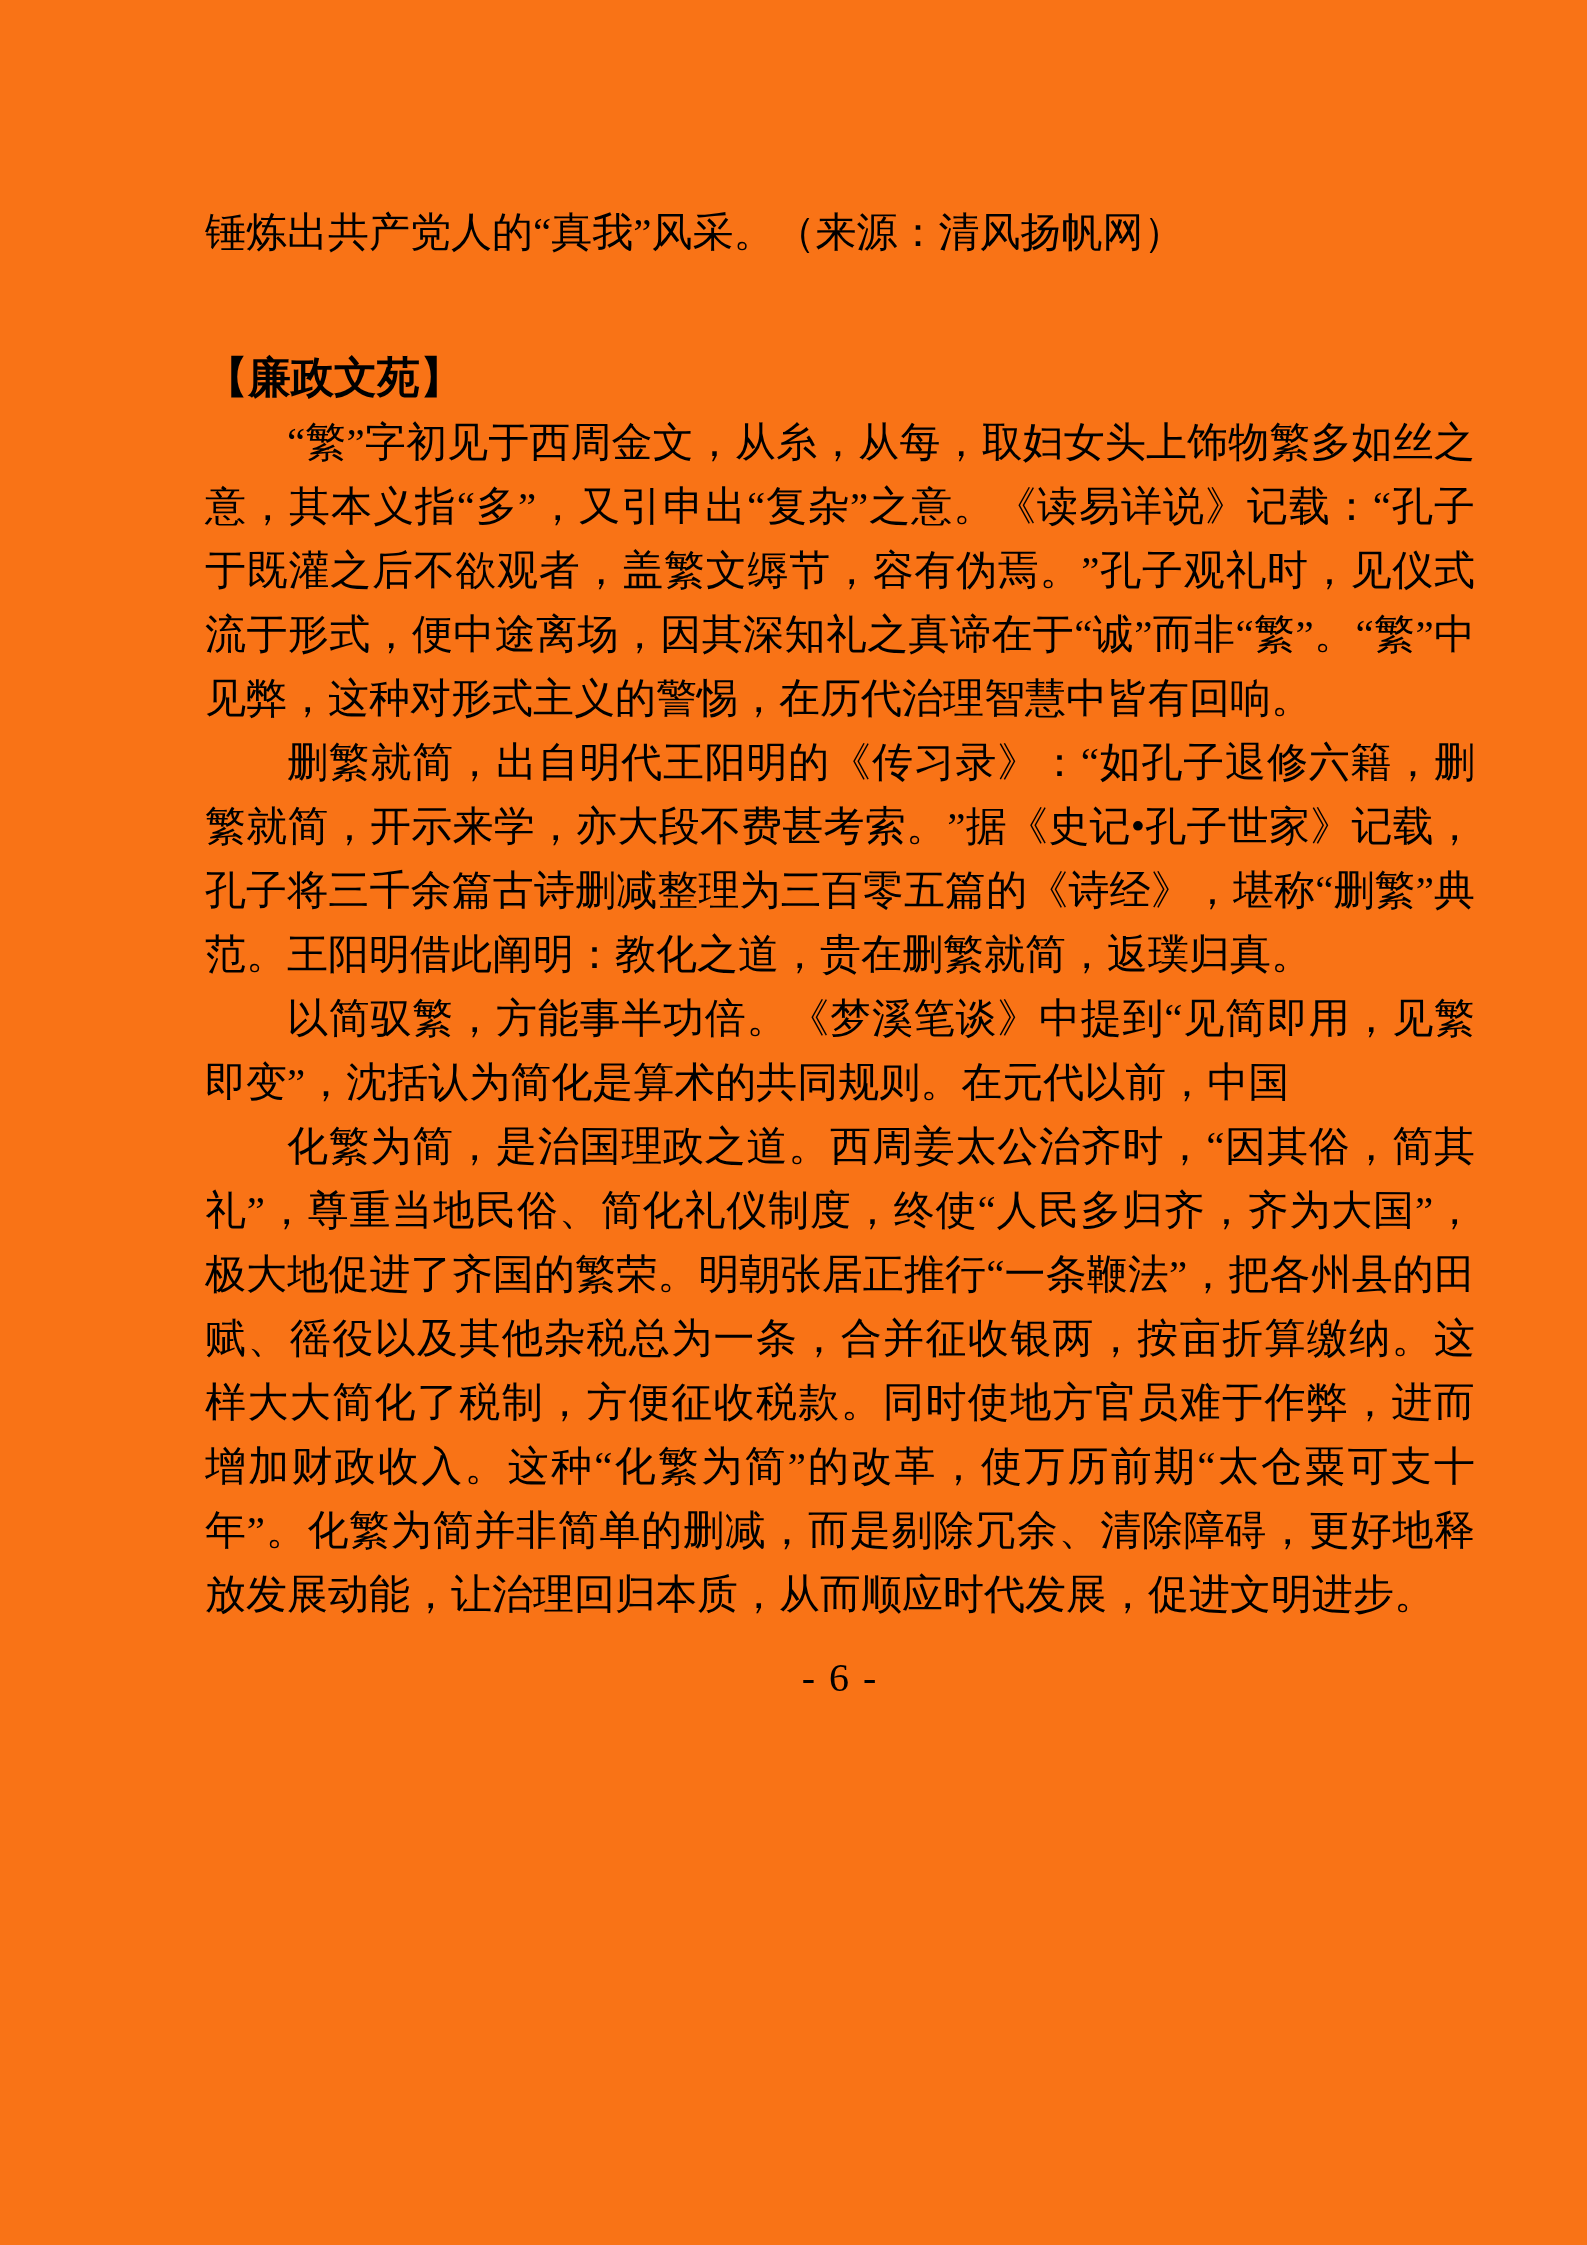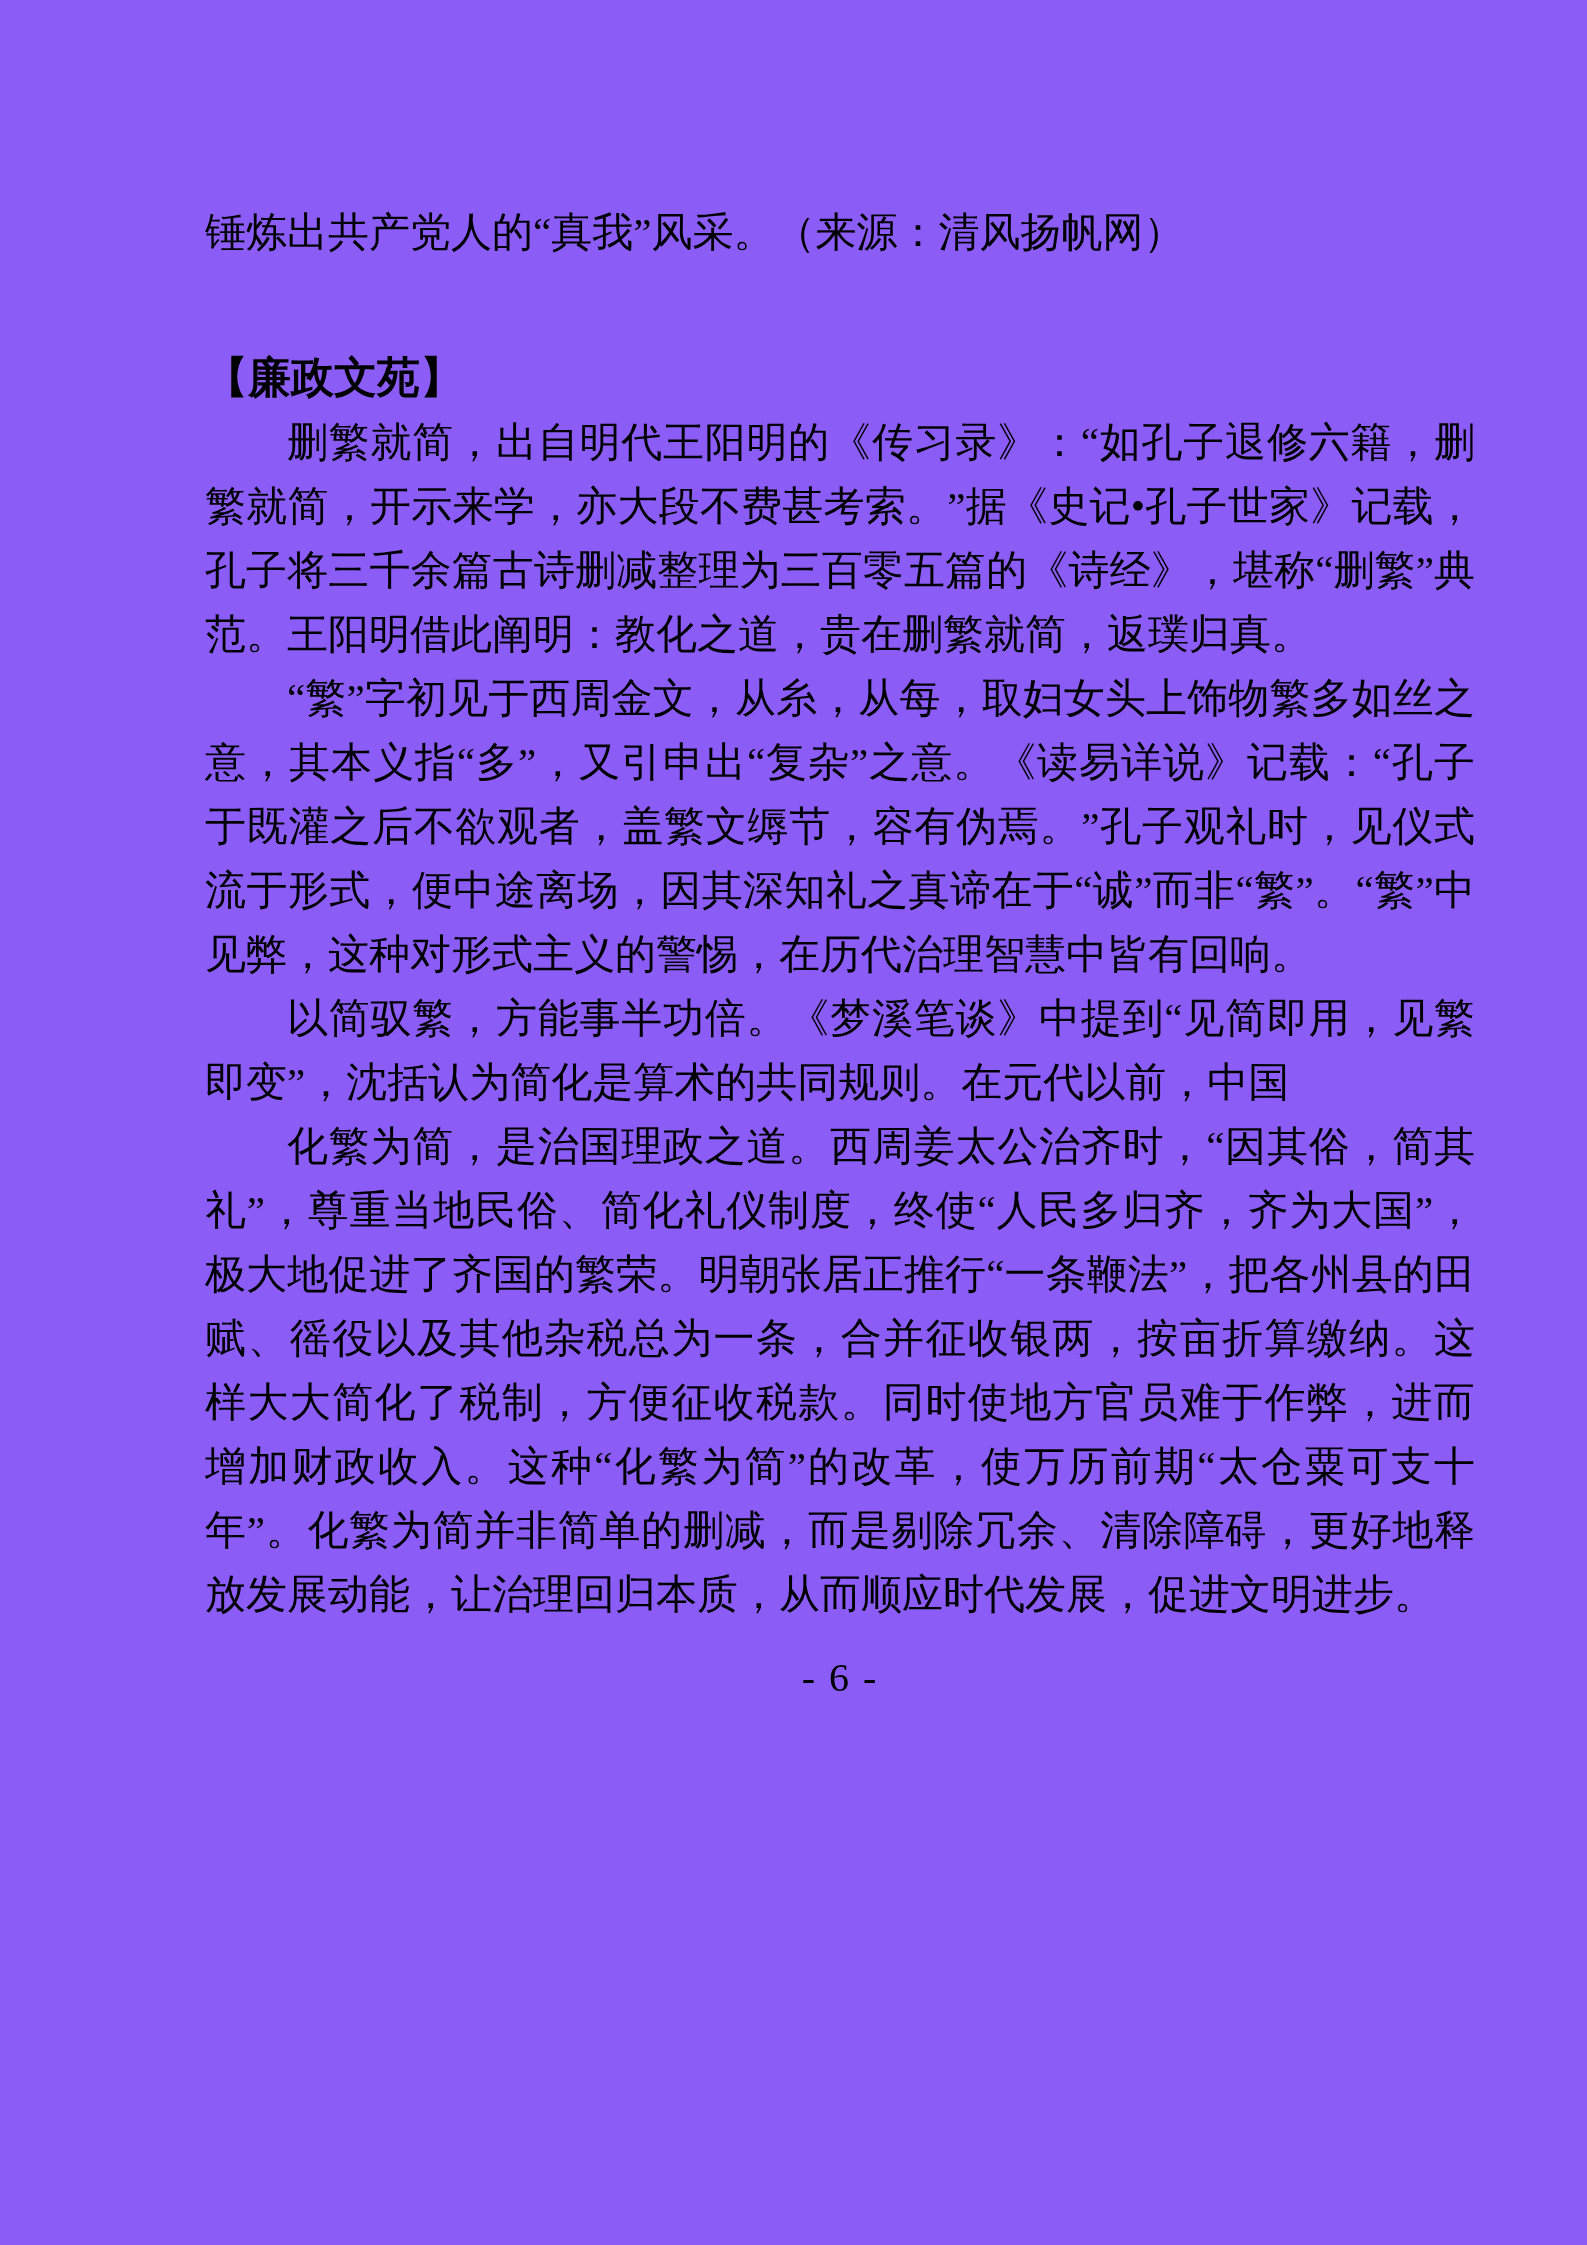"锤炼出共产党人的“真我”风采。（来源：清风扬帆网）" .page { background: #8b5cf6 -> #f97316 }
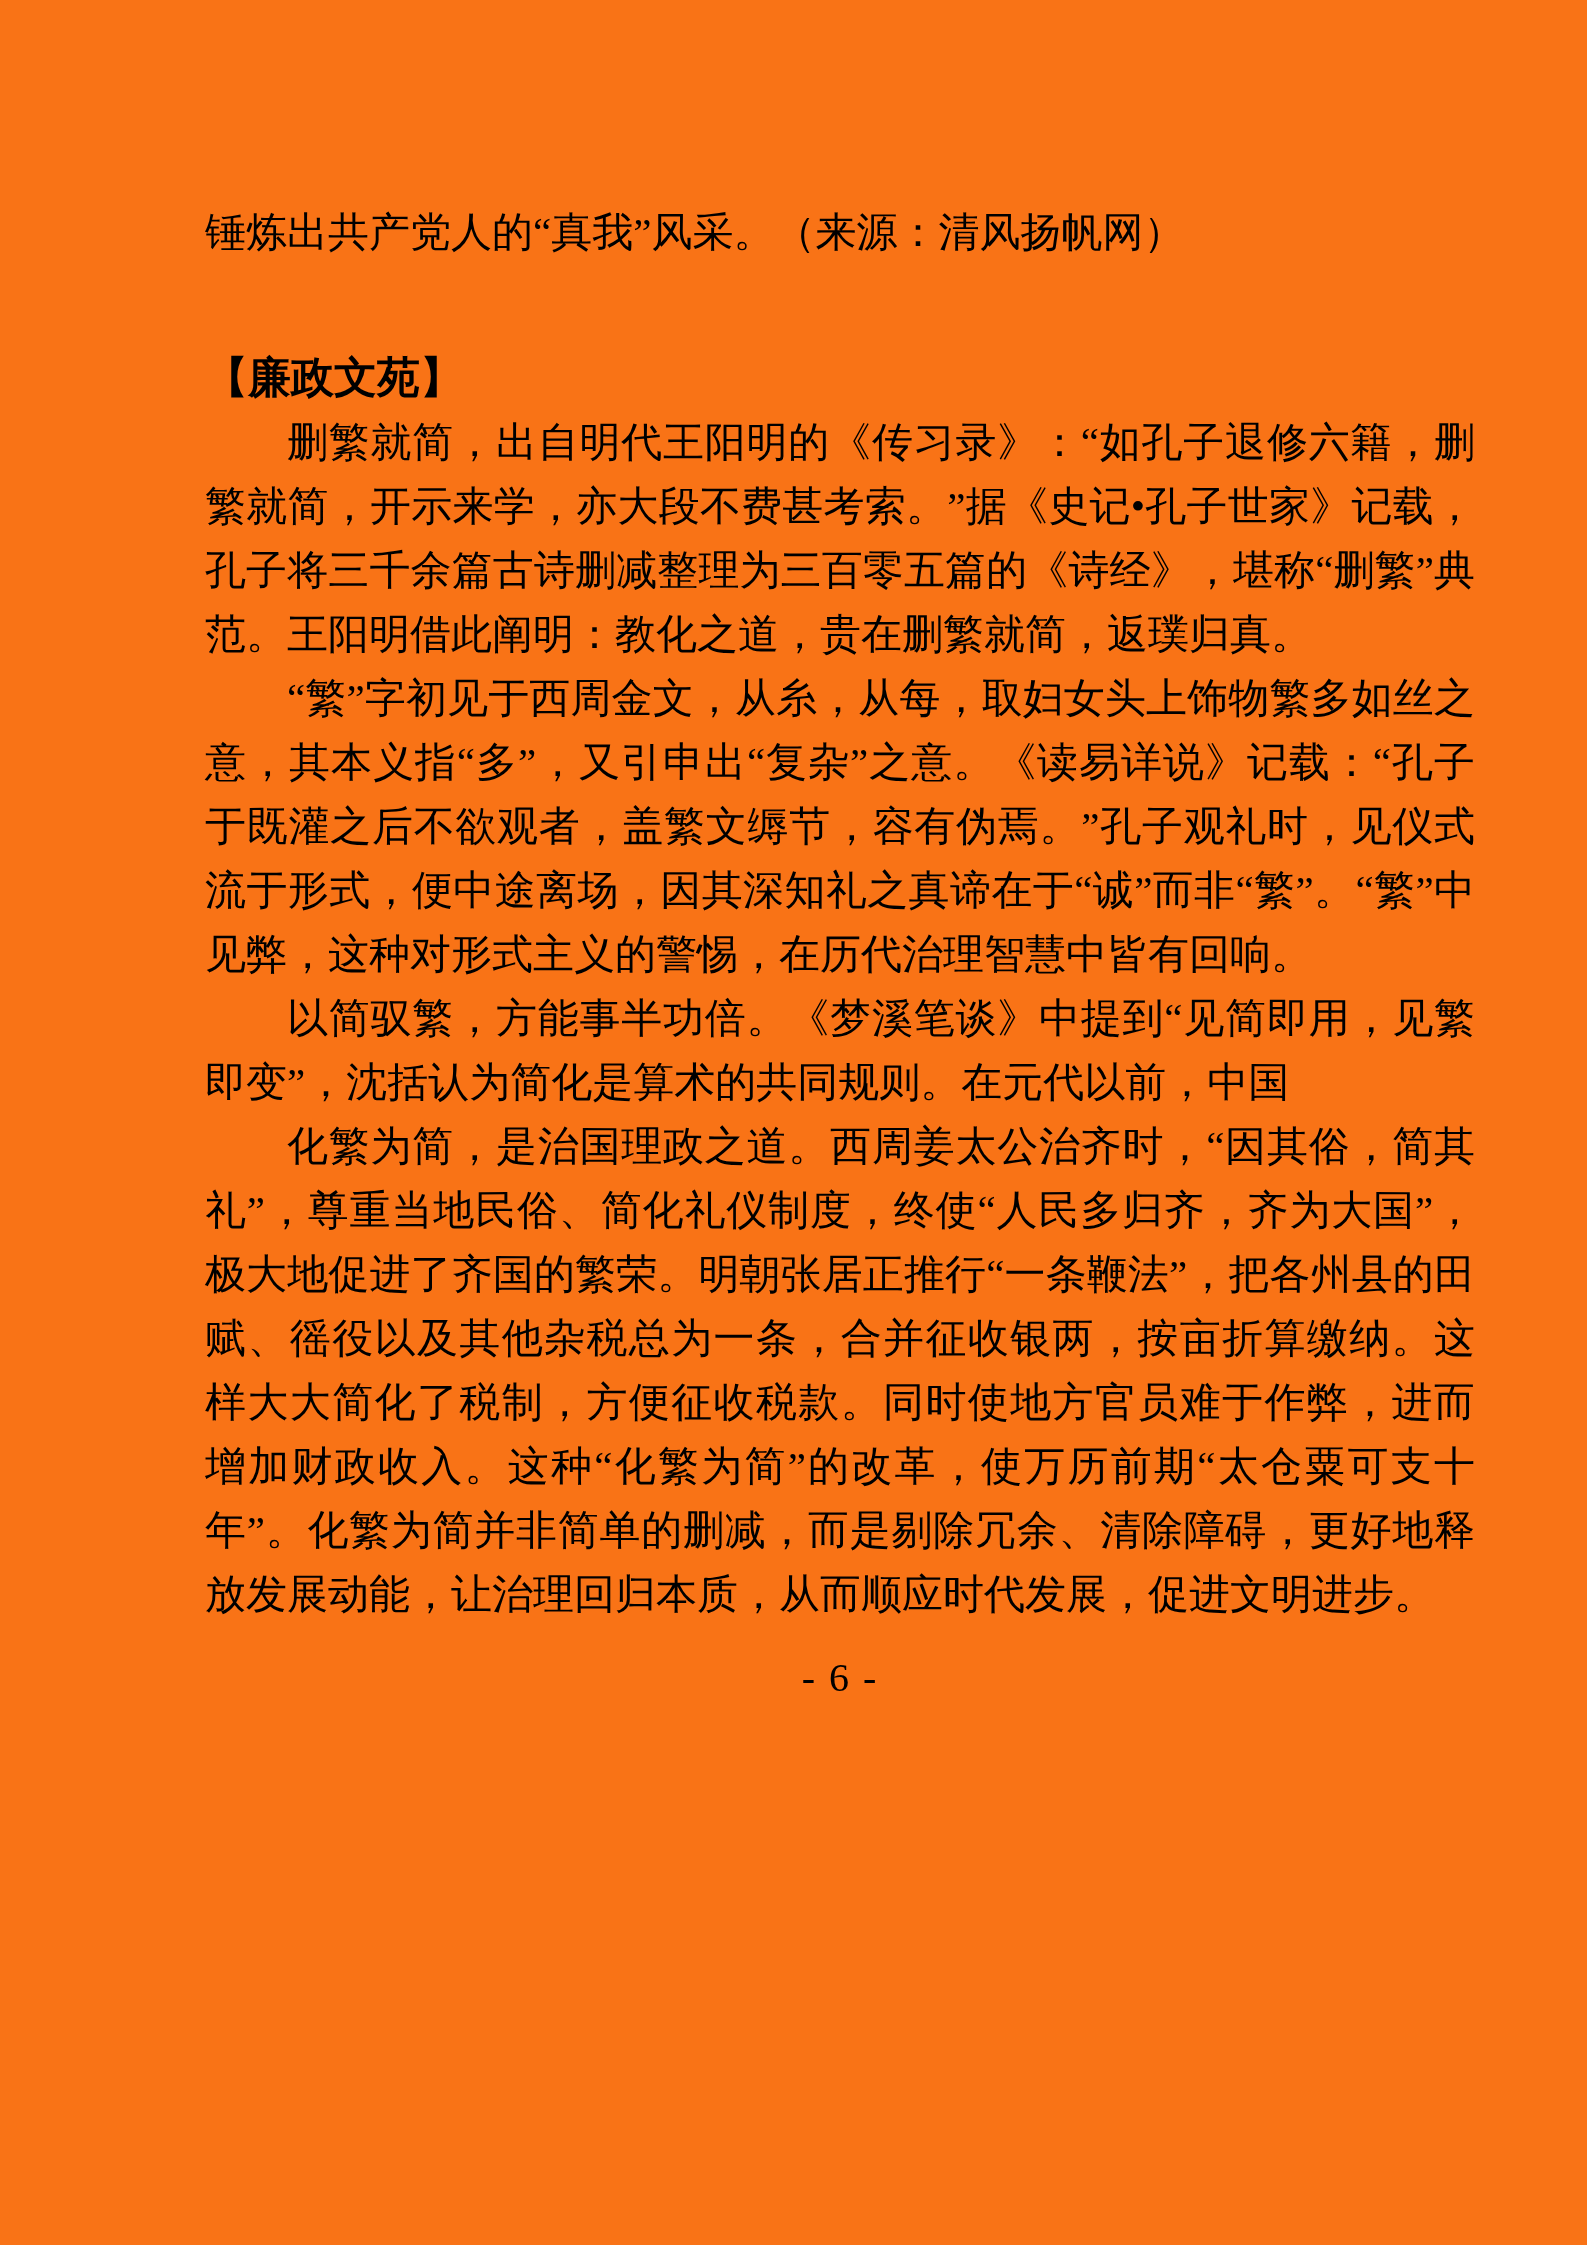"删繁就简，出自明代王阳明的《传习录》：“如孔子退修六籍，删繁就简，开示来学，亦大" p.body-para { order: before "“繁”字初见于西周金文，从糸，从每，取妇女头上饰物繁多如丝之意，其本义指“多”，" -> after "“繁”字初见于西周金文，从糸，从每，取妇女头上饰物繁多如丝之意，其本义指“多”，" }
